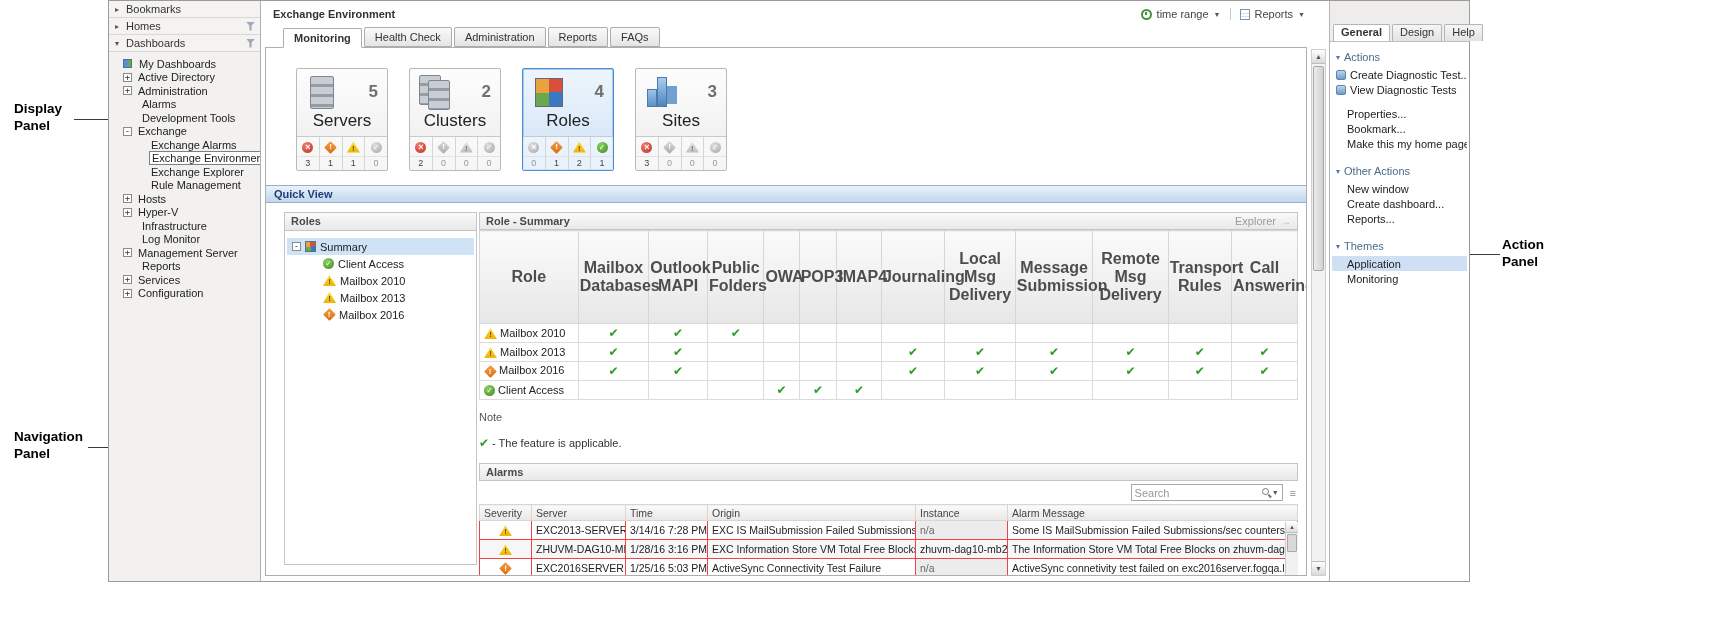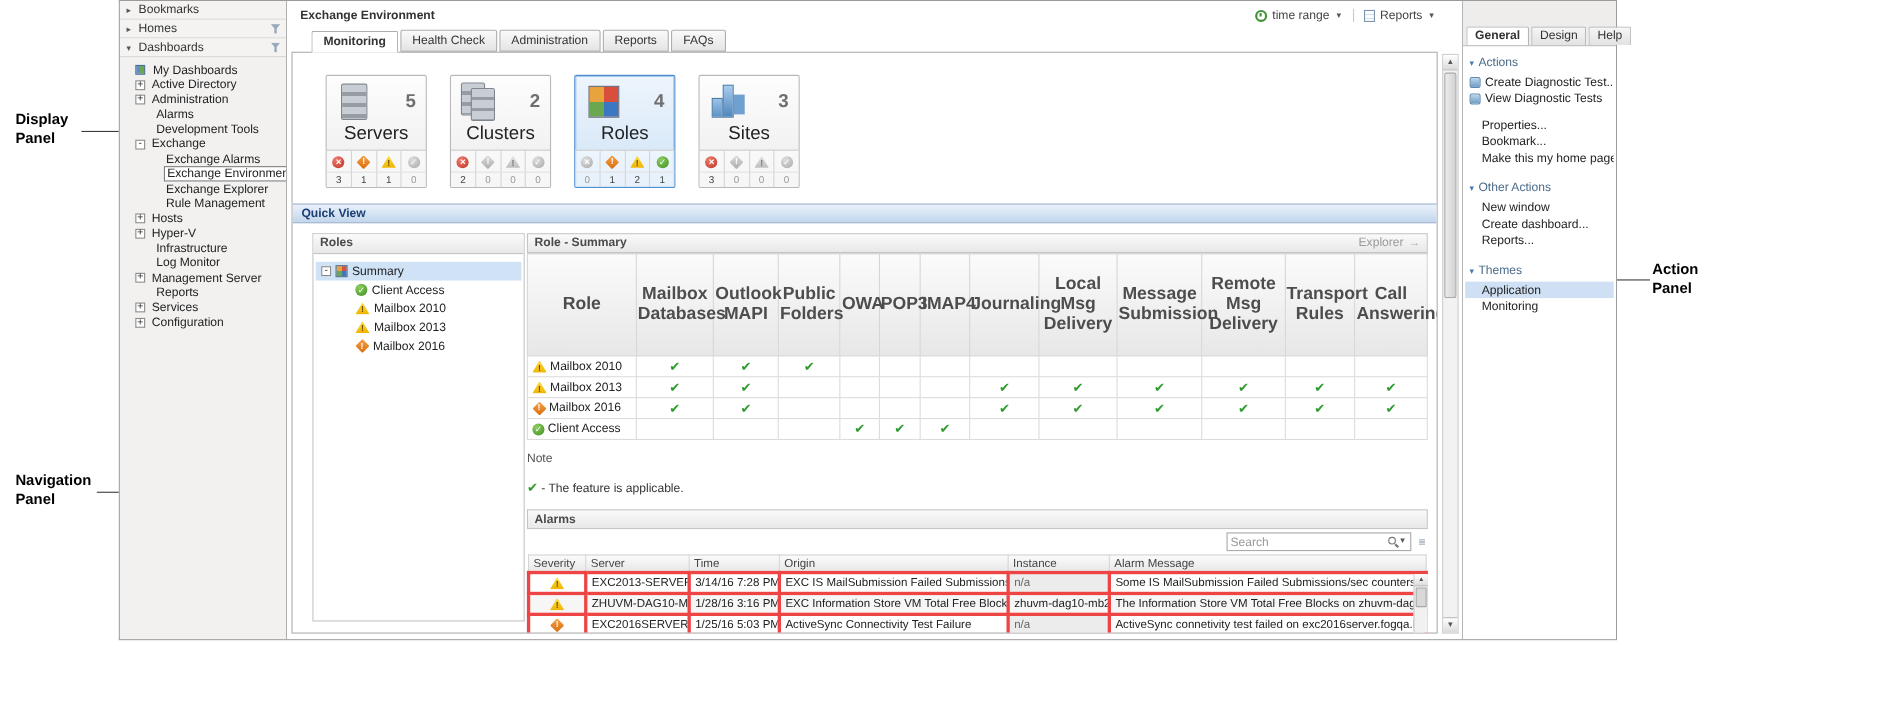"Search" .searchbox { width: 168px -> 152px }
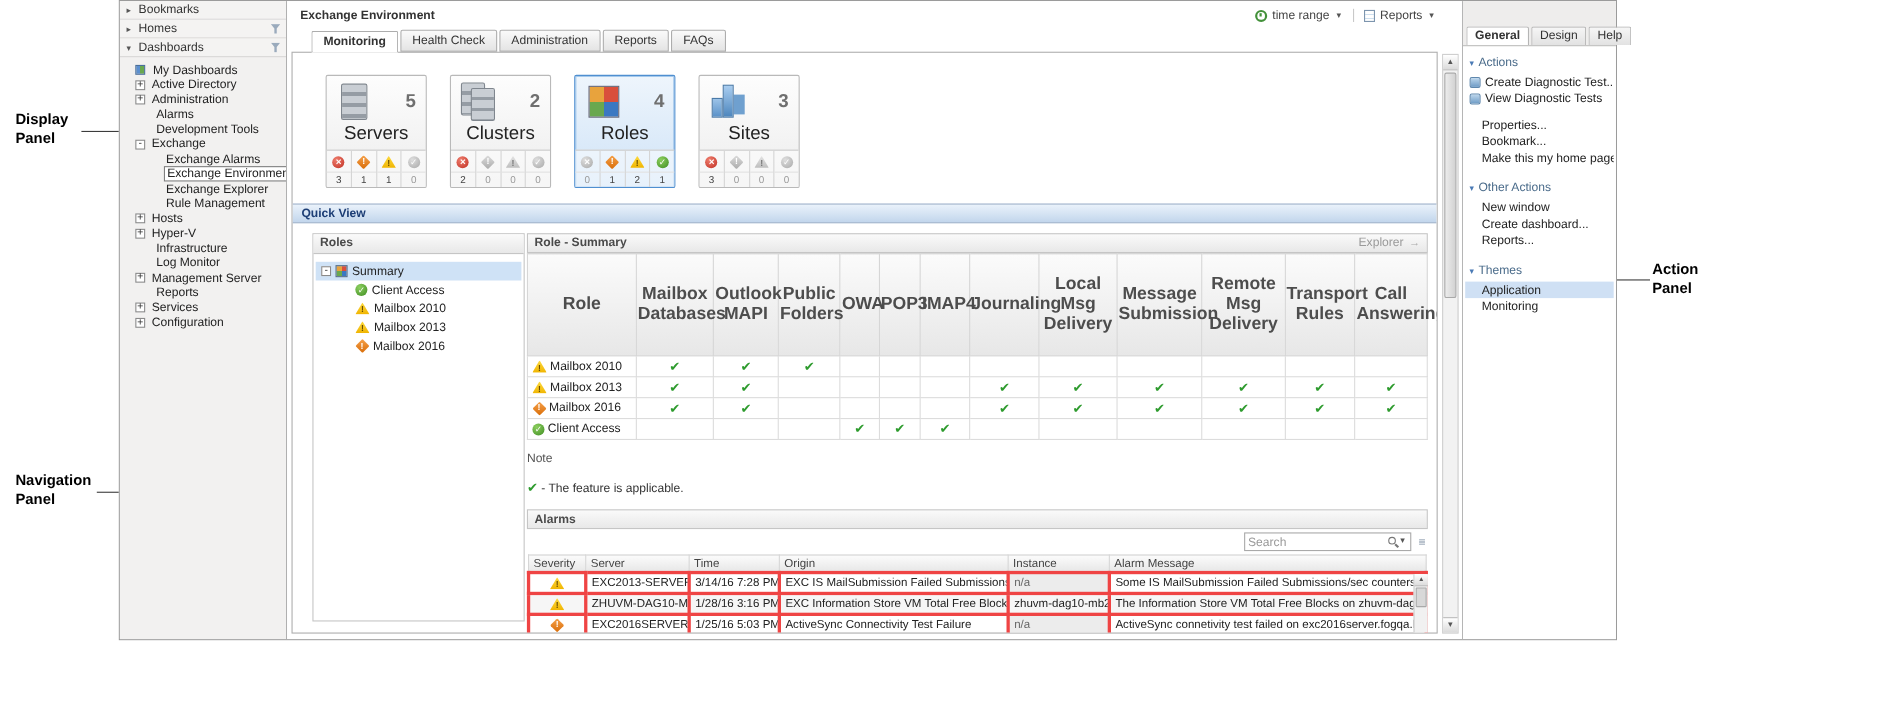"EXC2013-SERVER" .atable td { border: 3px solid #ef4444 -> 1px solid #ef4444 }
